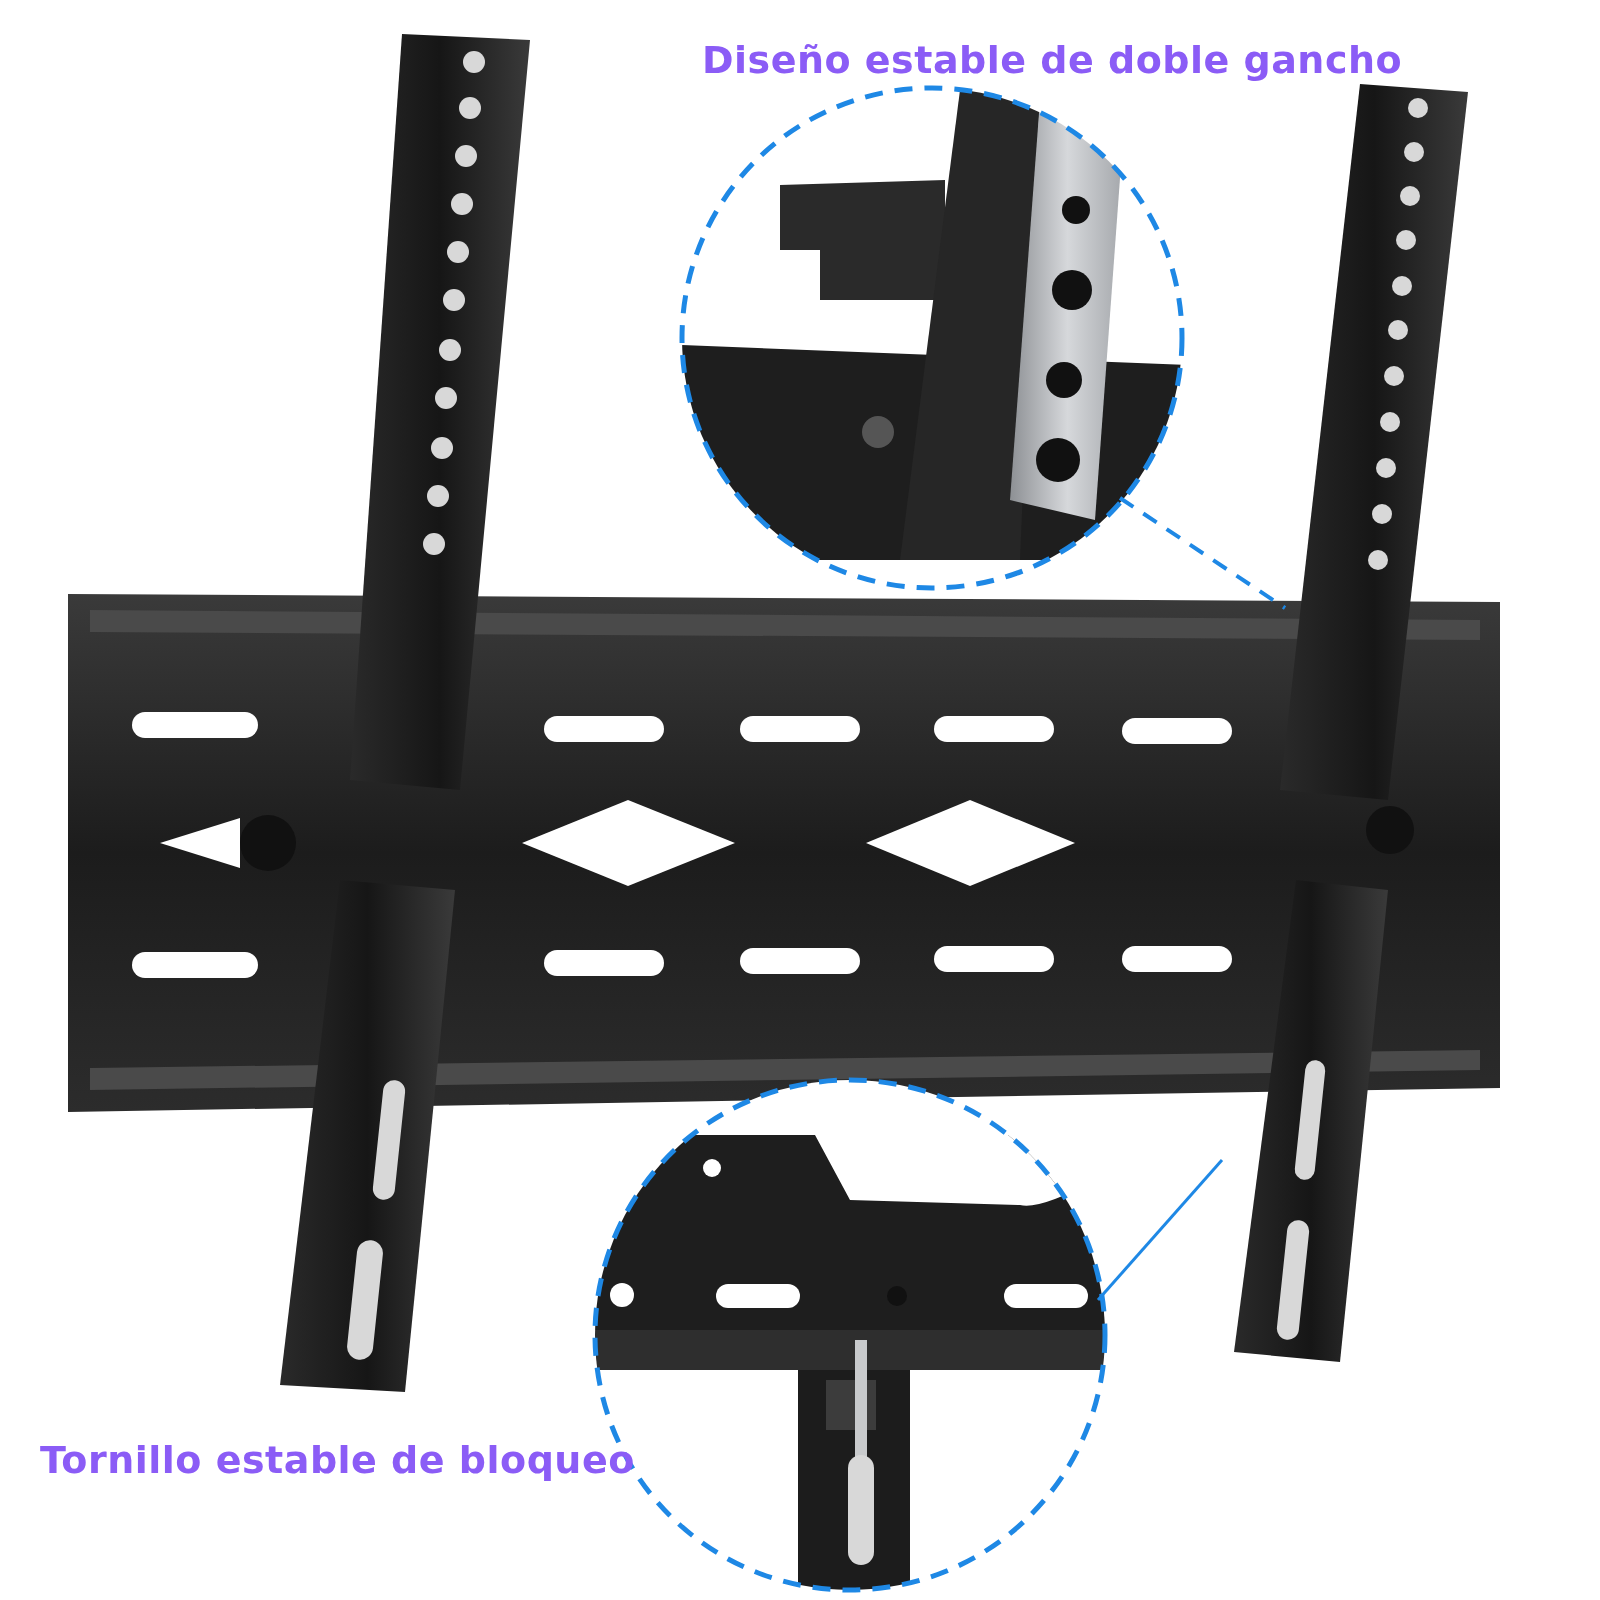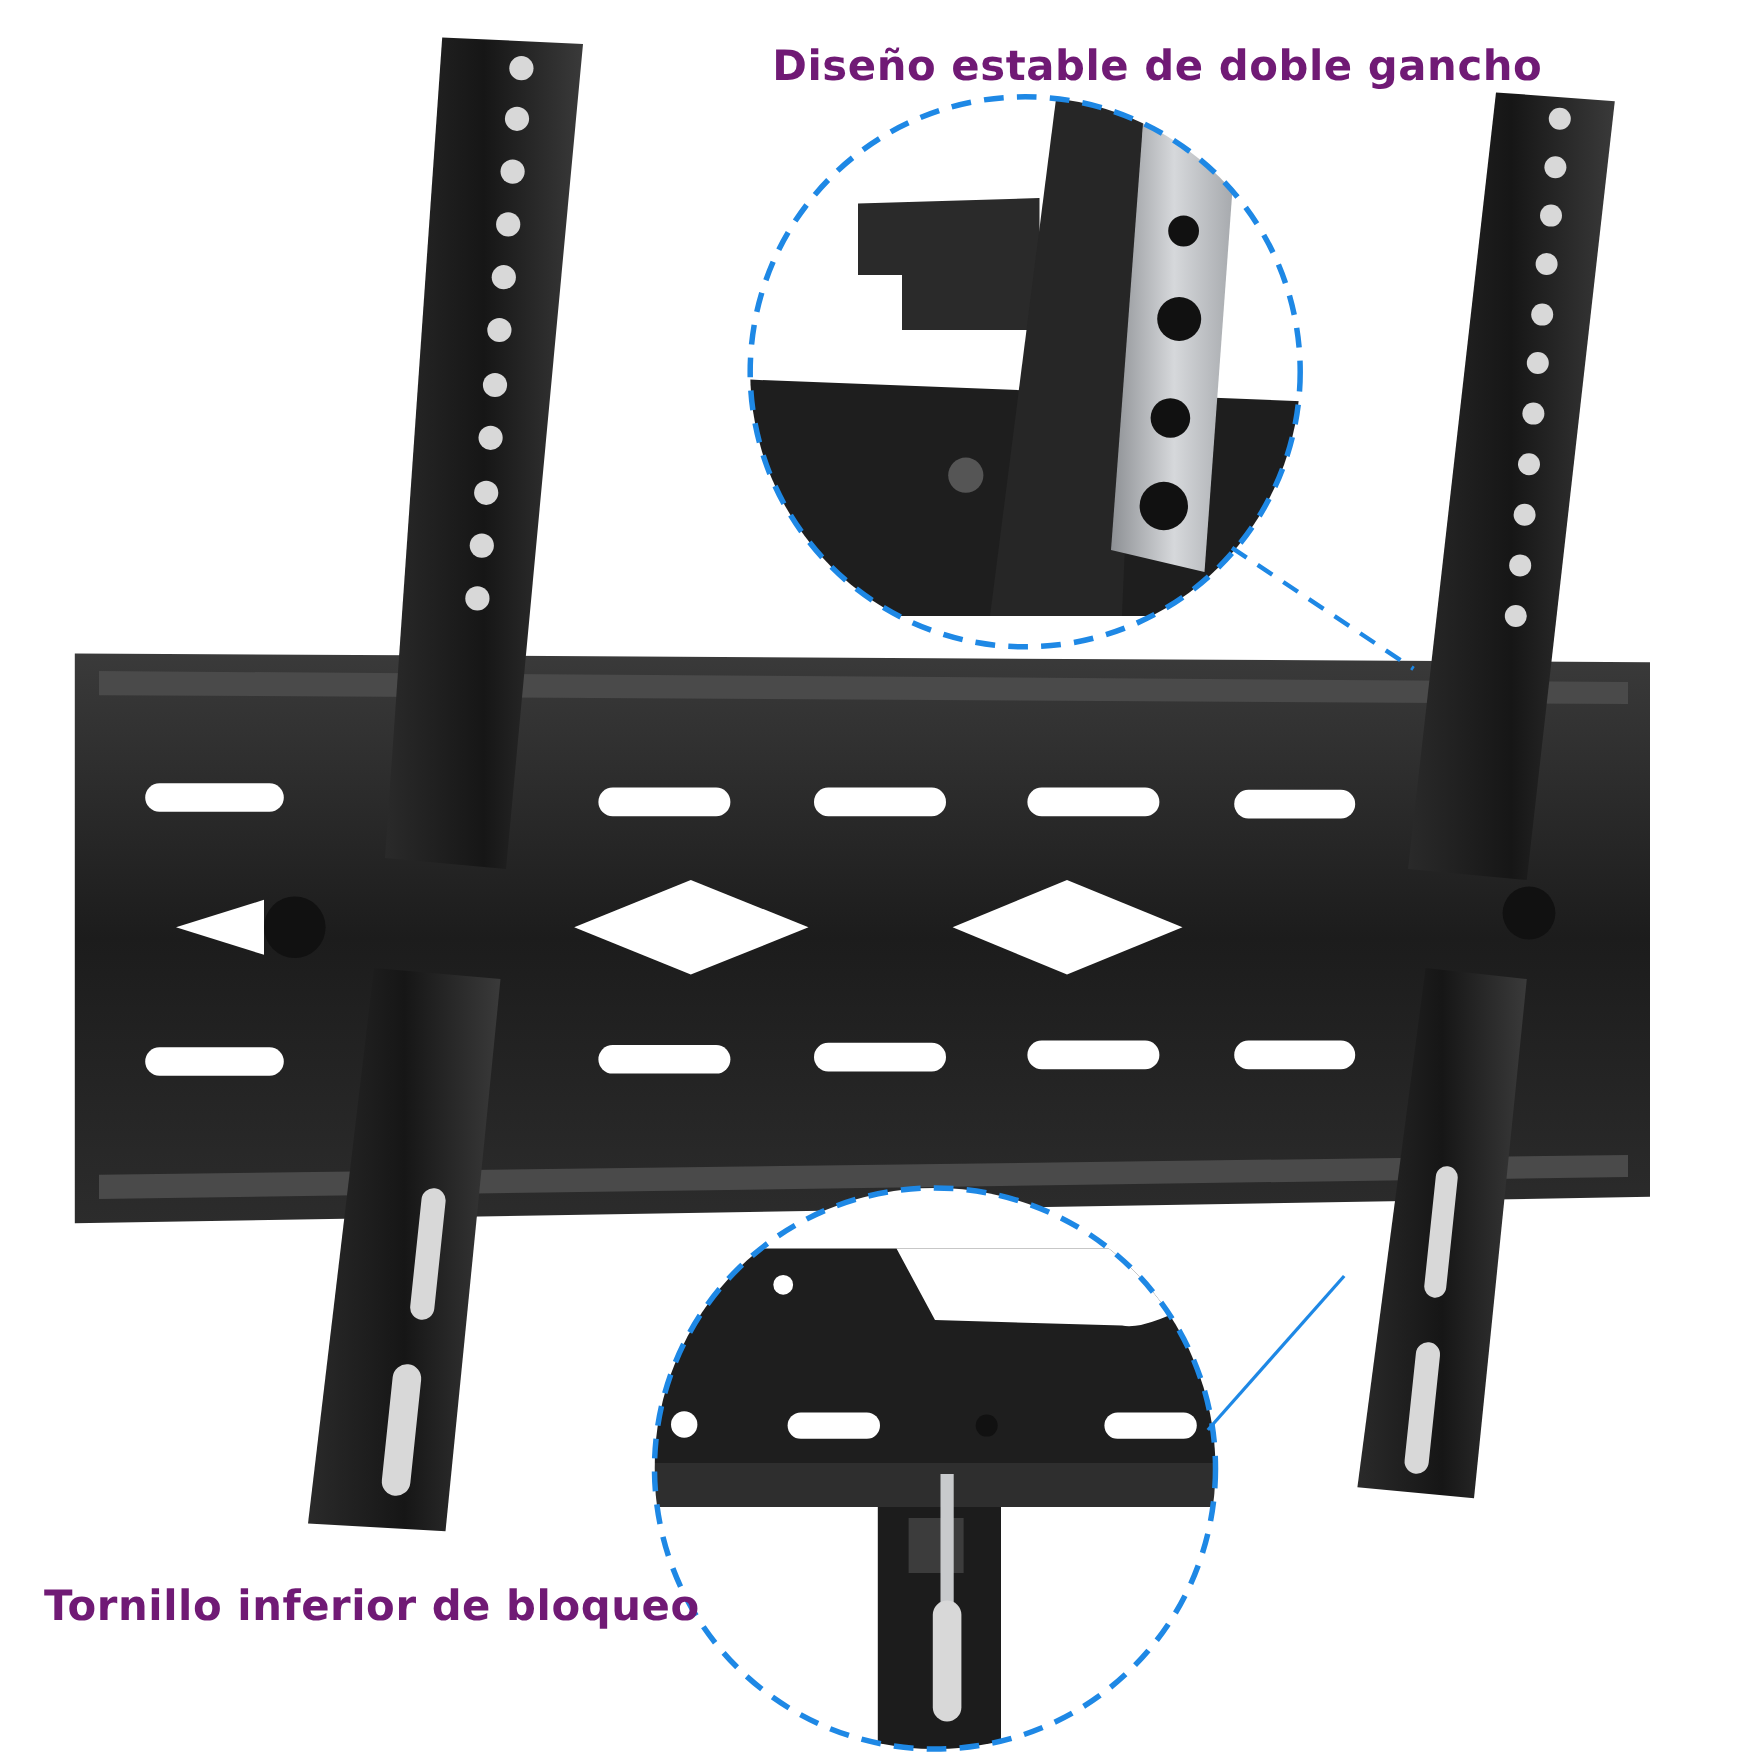"Diseño estable de doble gancho" .label { color: #701a75 -> #8b5cf6 }
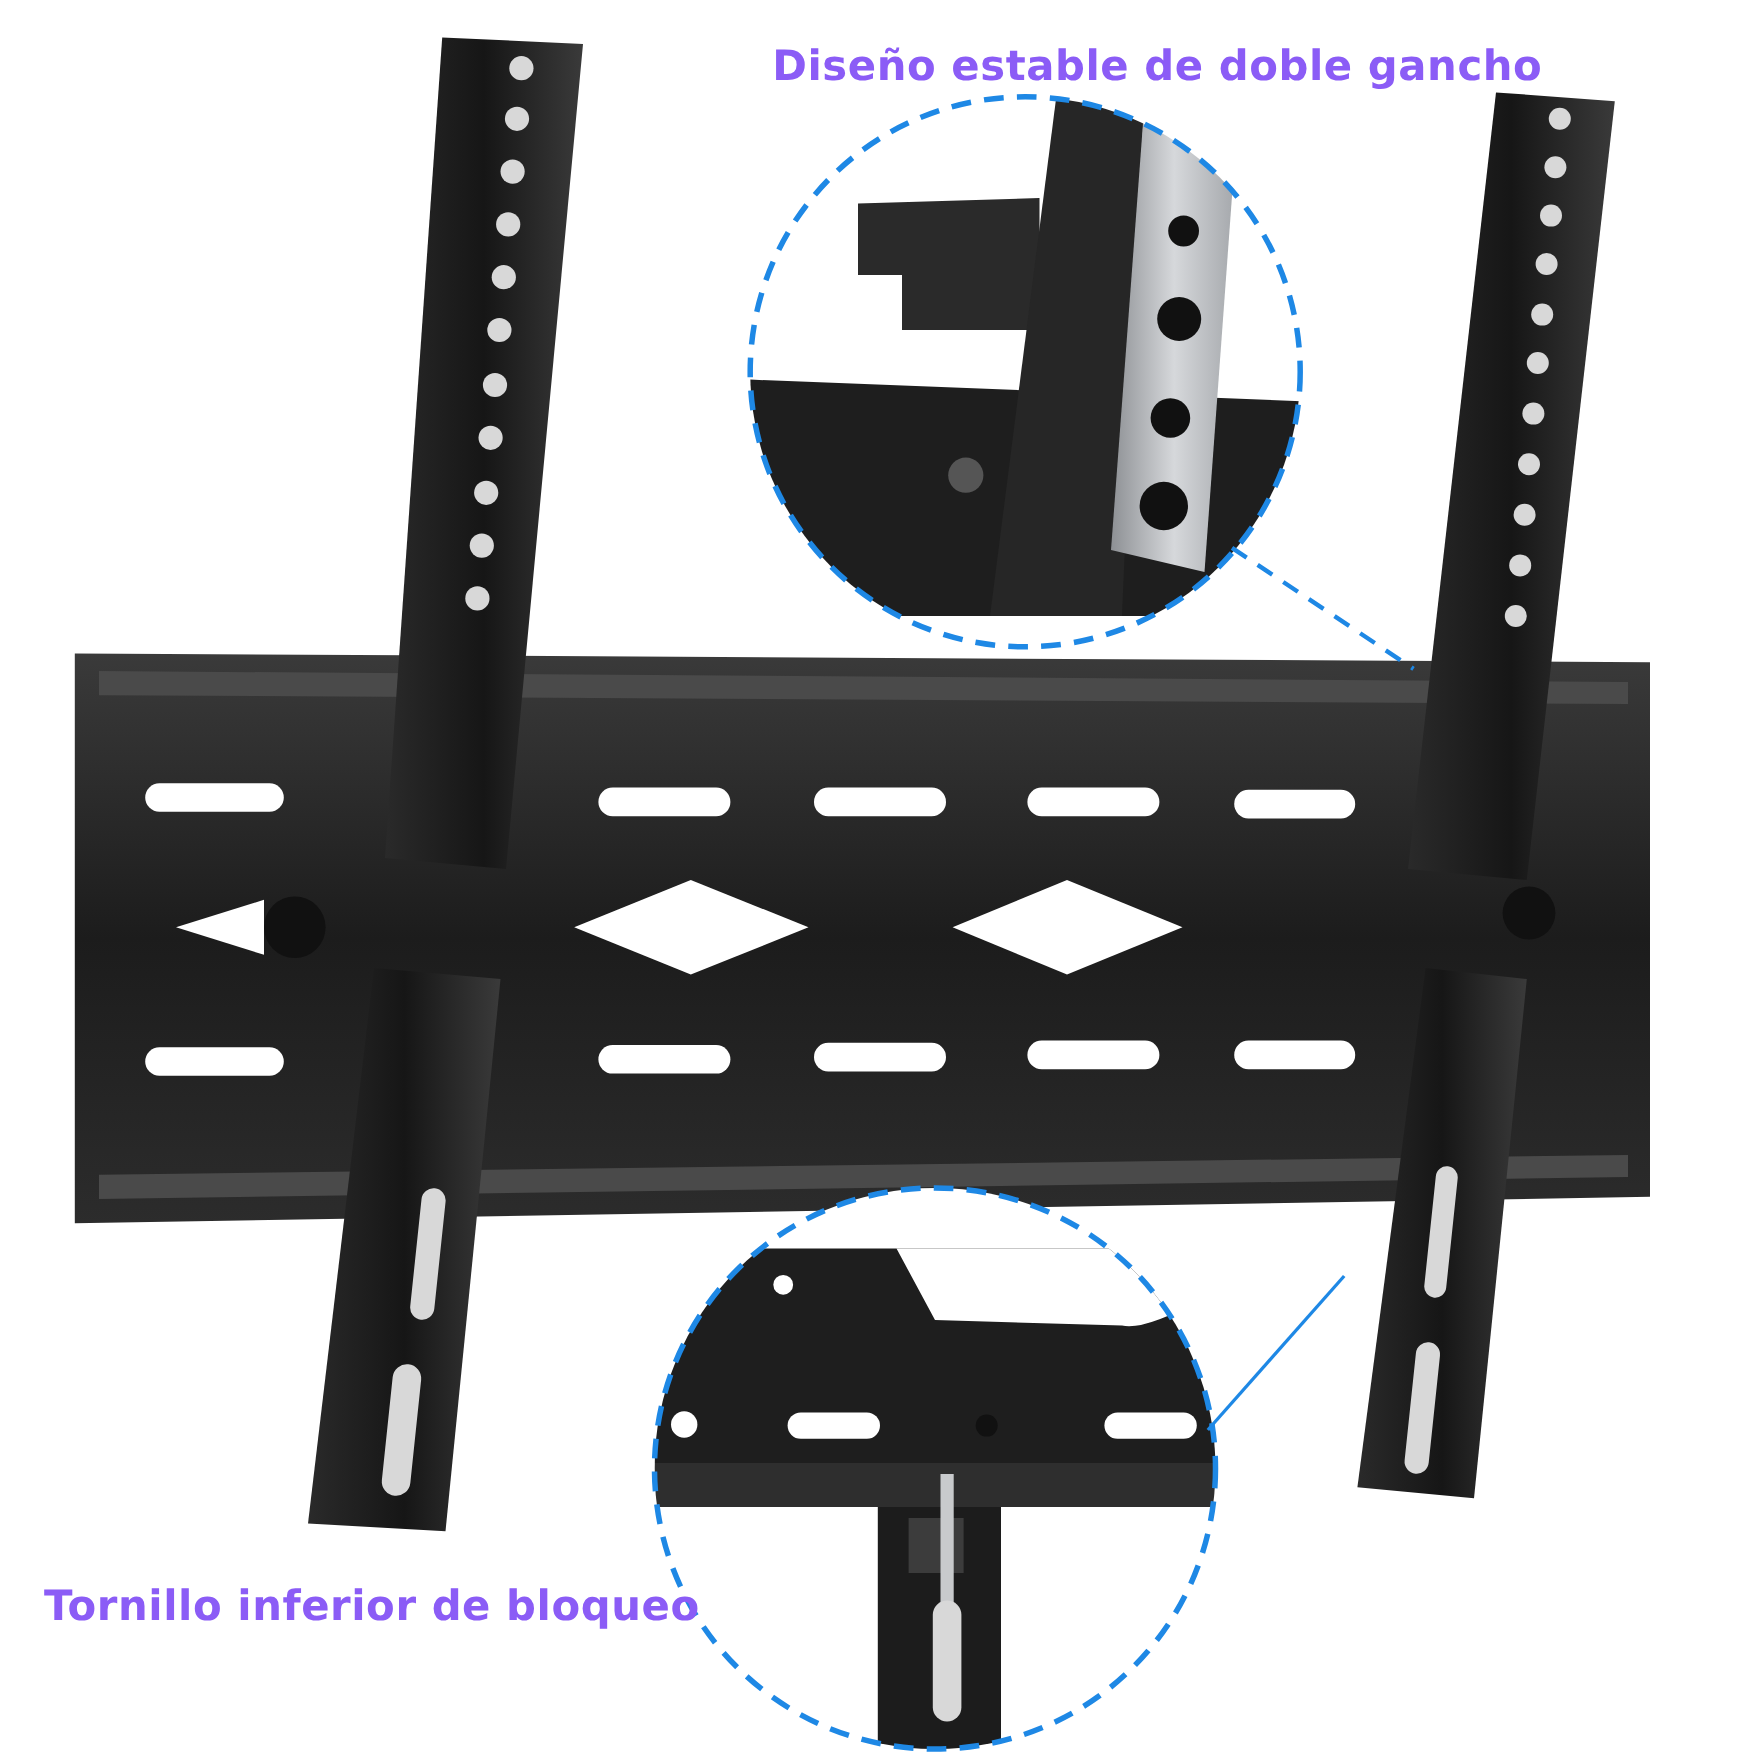"Tornillo inferior de bloqueo" div.label { text: inferior -> estable }
